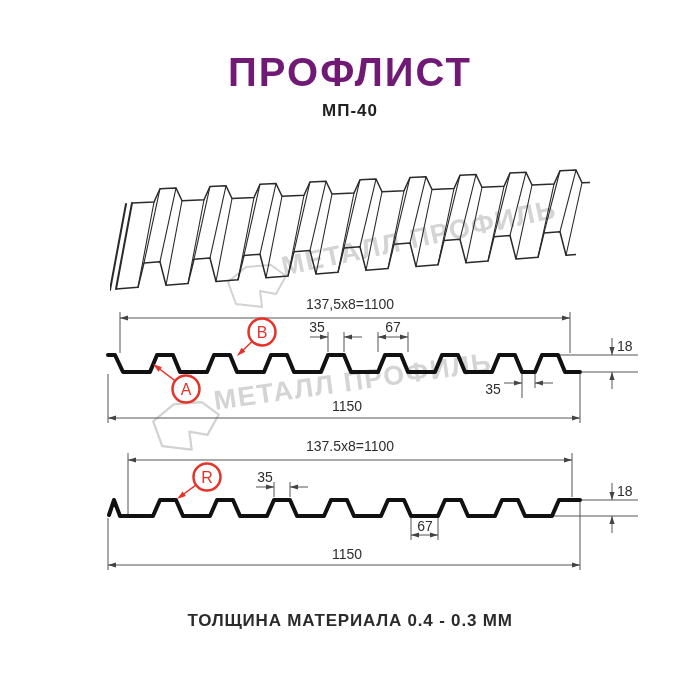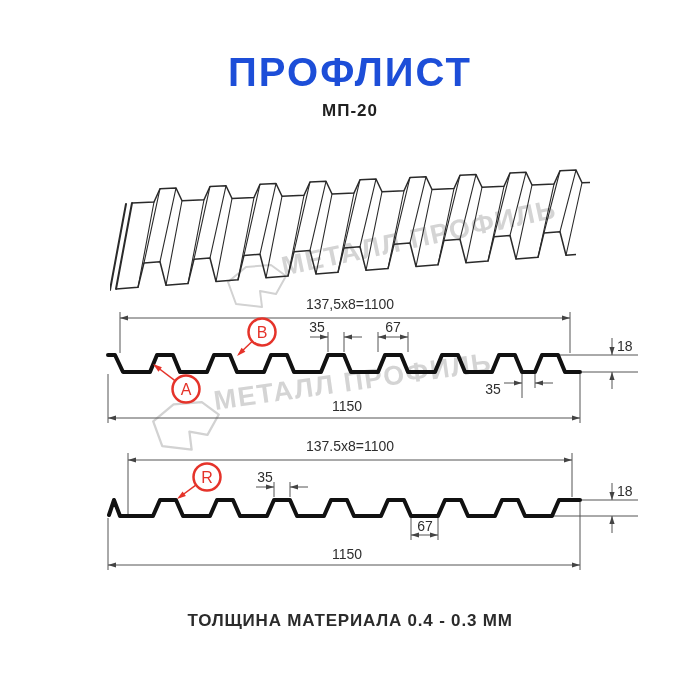"ПРОФЛИСТ" .title { color: #1d4ed8 -> #701a75 }
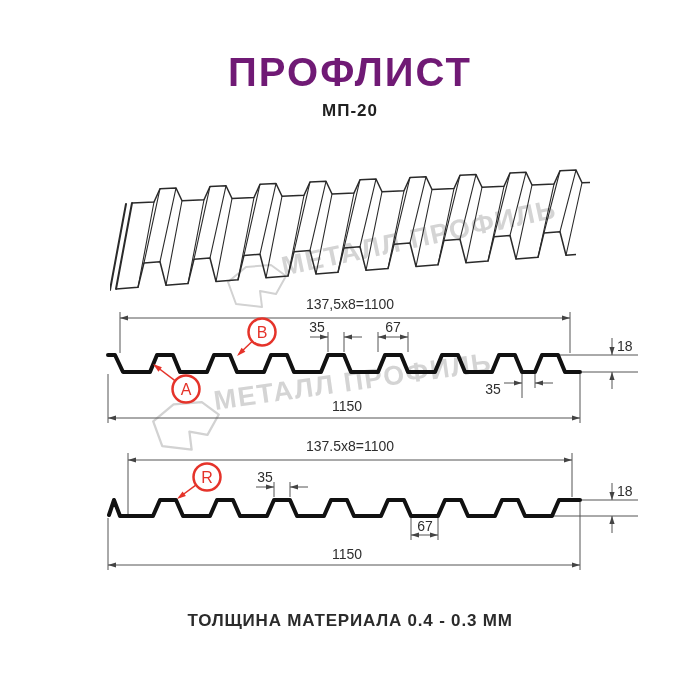"МП-20" div.subtitle { text: МП-20 -> МП-40 }
